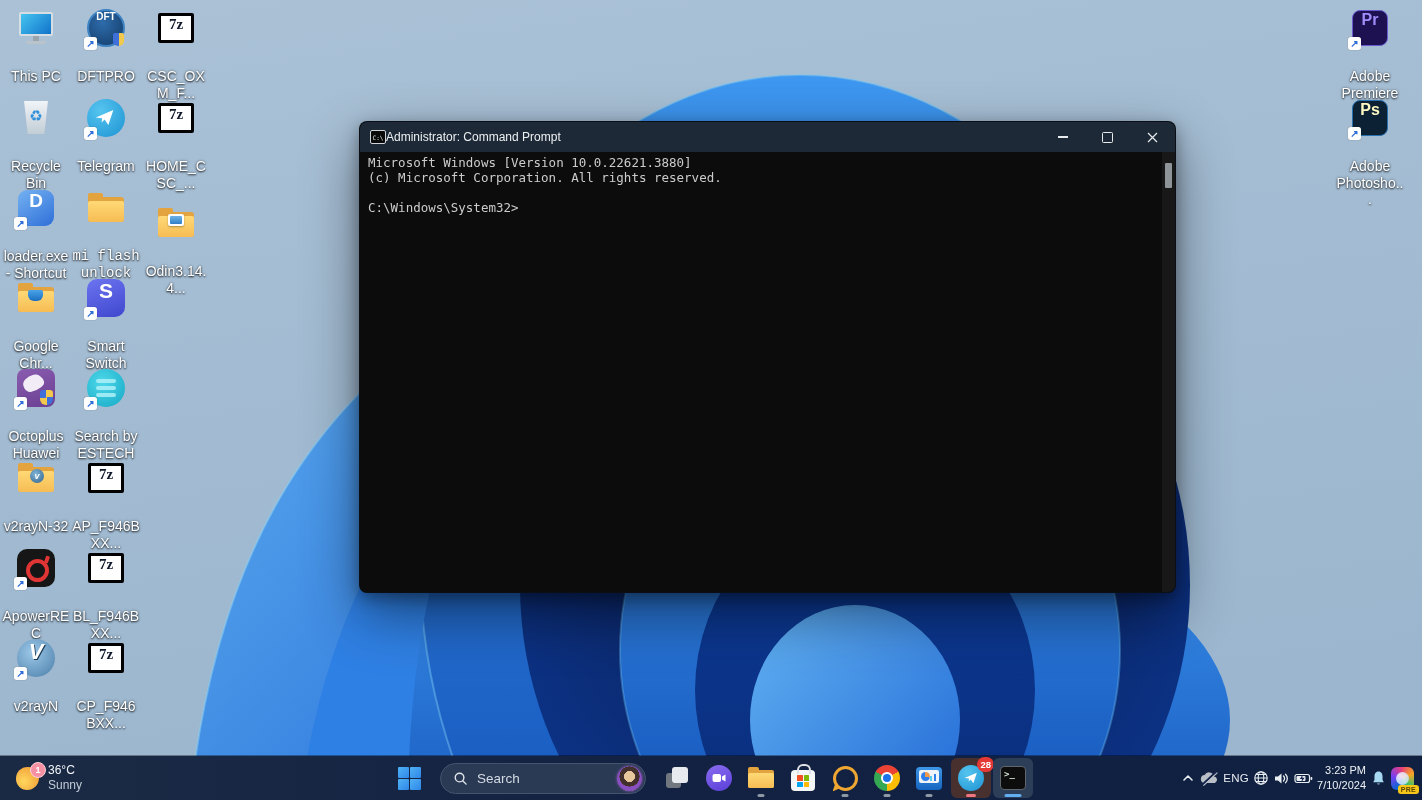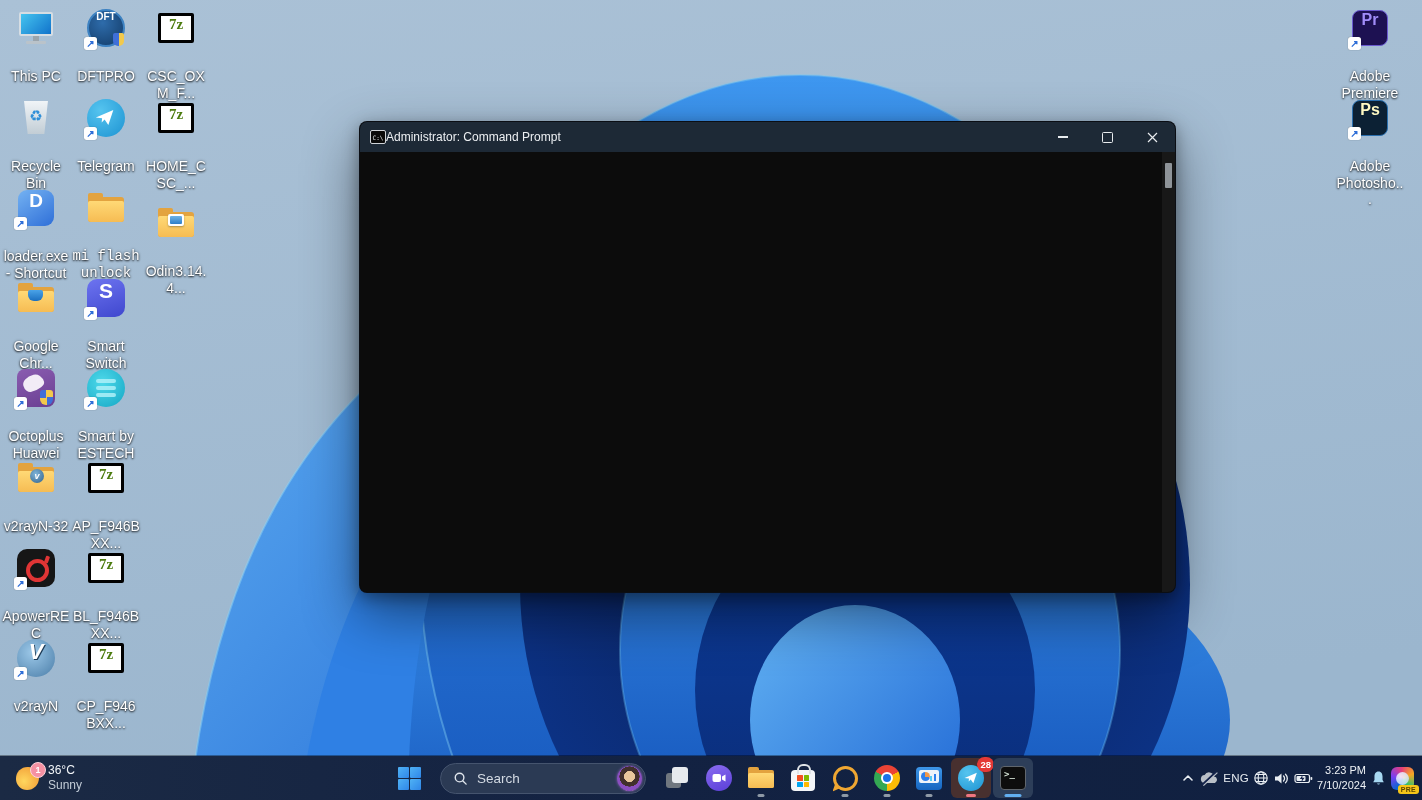"7z" .k-7z .z-box { color: #4d7c0f -> #0f172a }
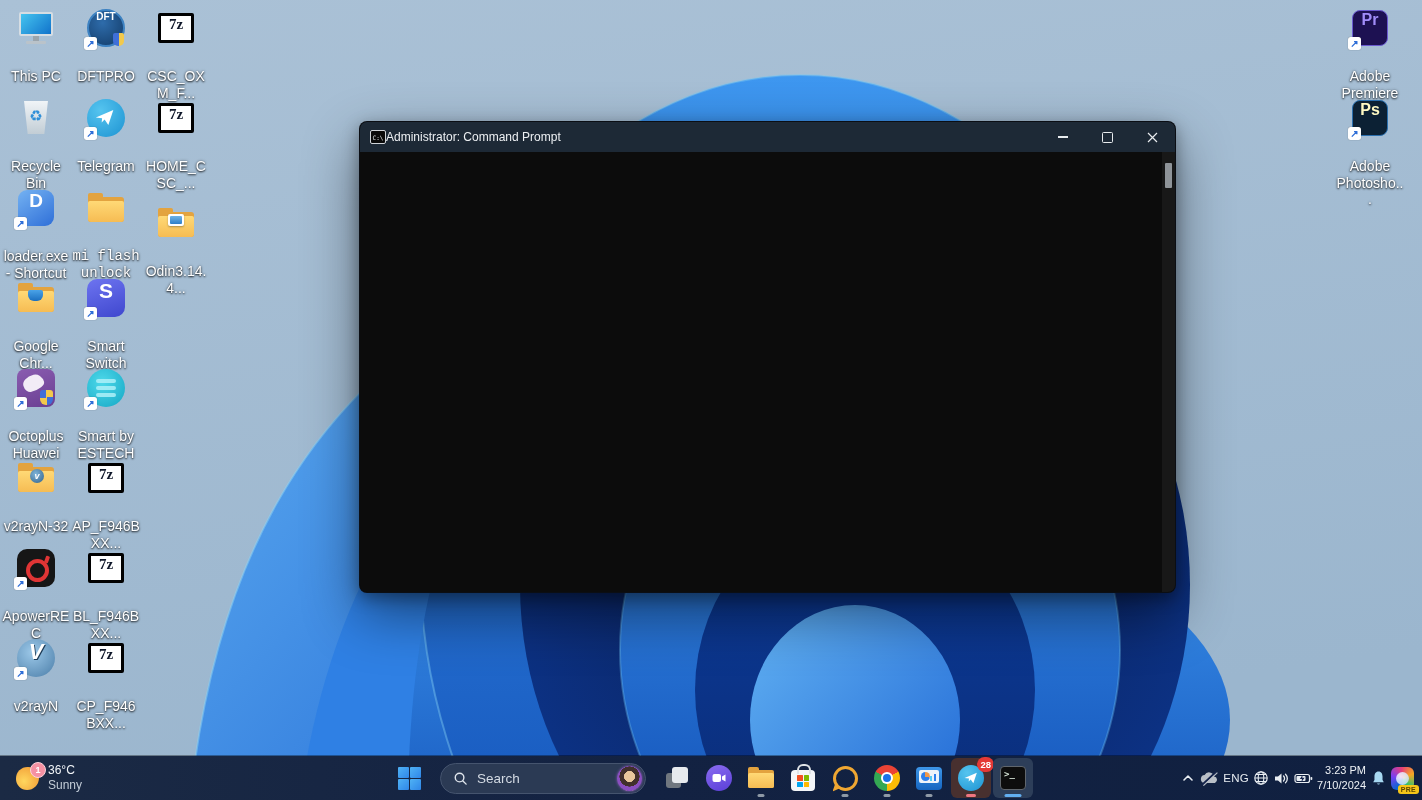"Microsoft Windows [Version" pre.cmd-out { html: none -> <pre>Microsoft Windows [Version 10.0.22621.3880] (c) Microsoft Corporation. All rights reserved. C:\Windows\System32&gt;</pre> }
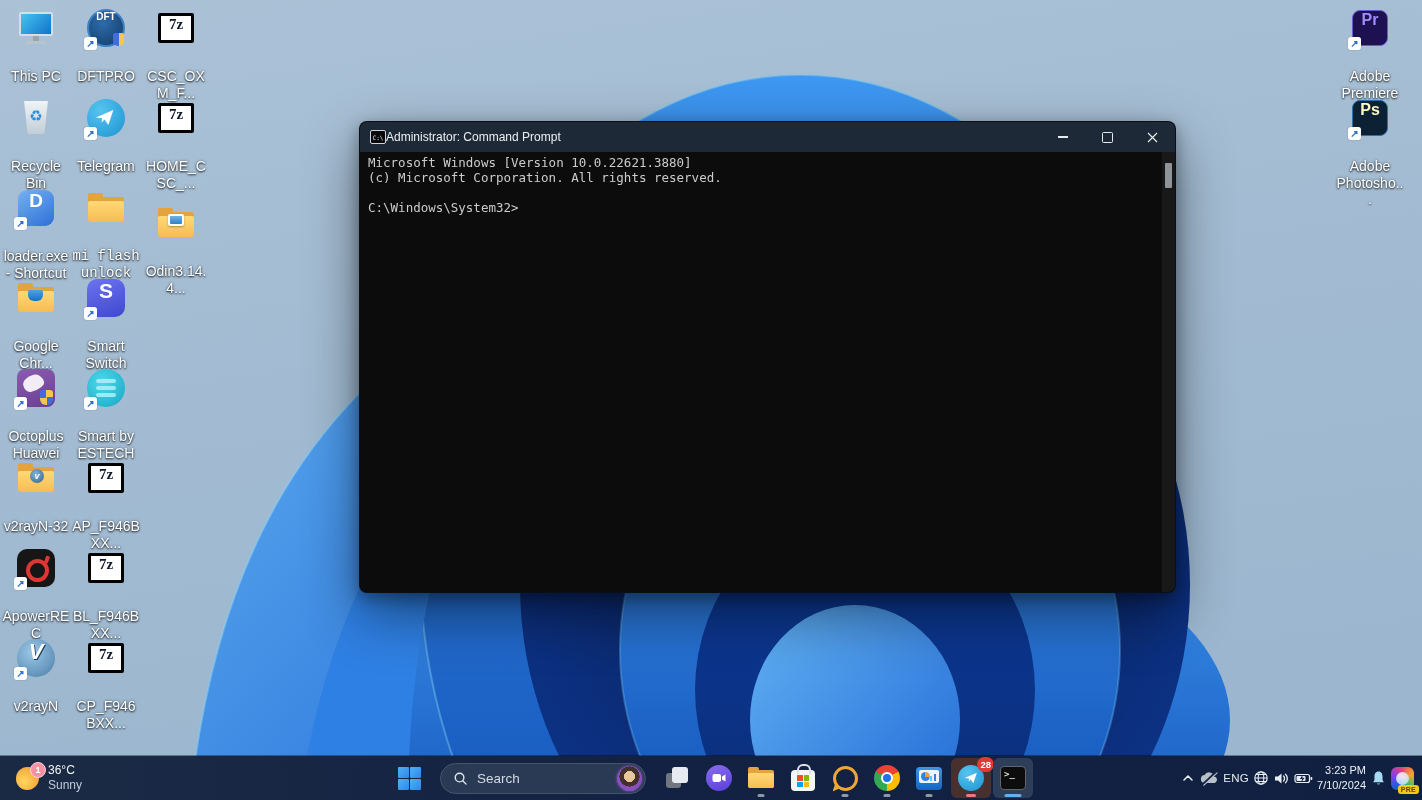"Smart by ESTECH" div.di-label { text: Smart -> Search }
